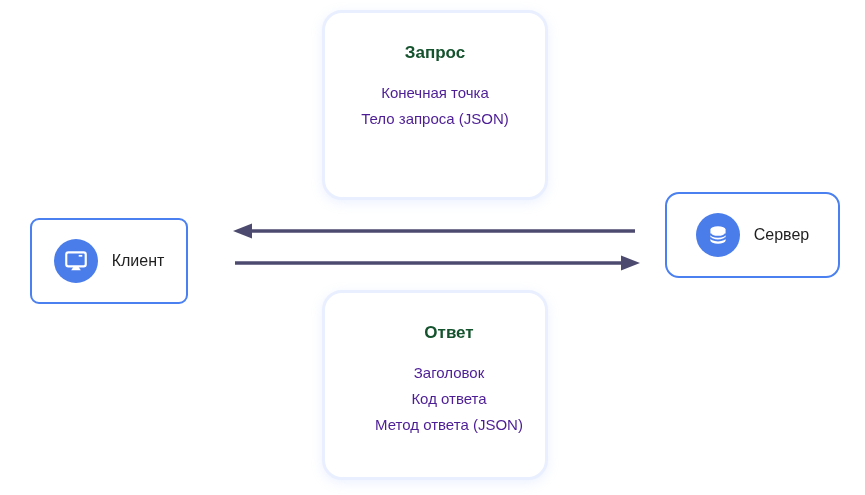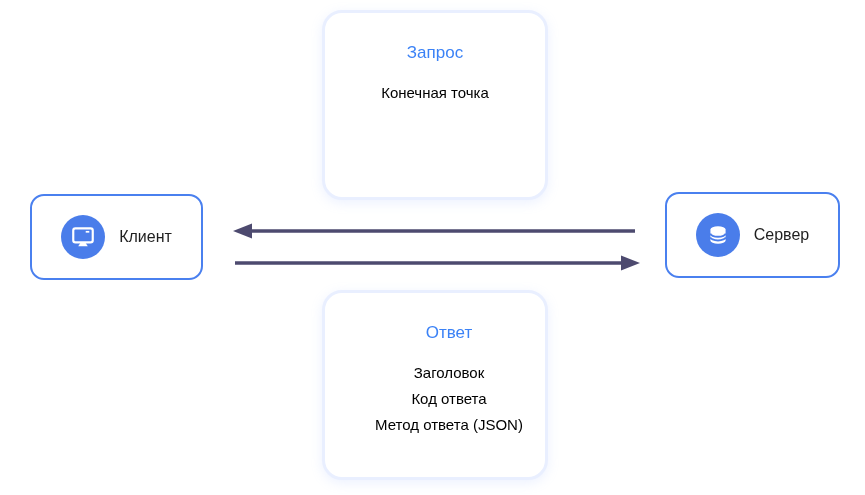"Запрос" .card-title { color: #3b82f6 -> #14532d; font-weight: normal -> bold }
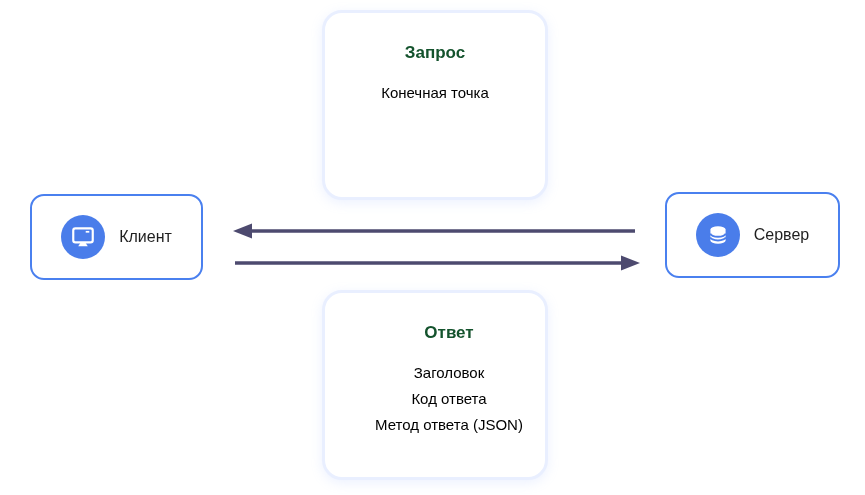"Конечная точка" .card-items { color: #000000 -> #4c1d95 }
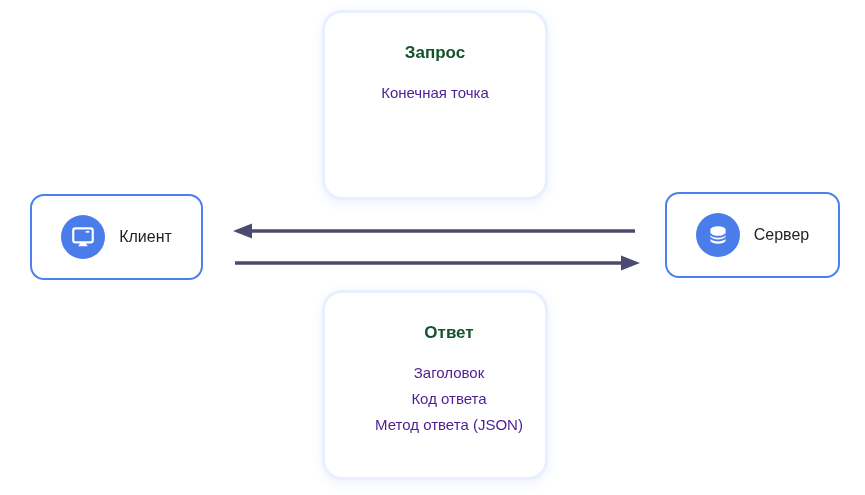"Тело запроса (JSON)" div { html: none -> <div>Тело запроса (JSON)</div> }
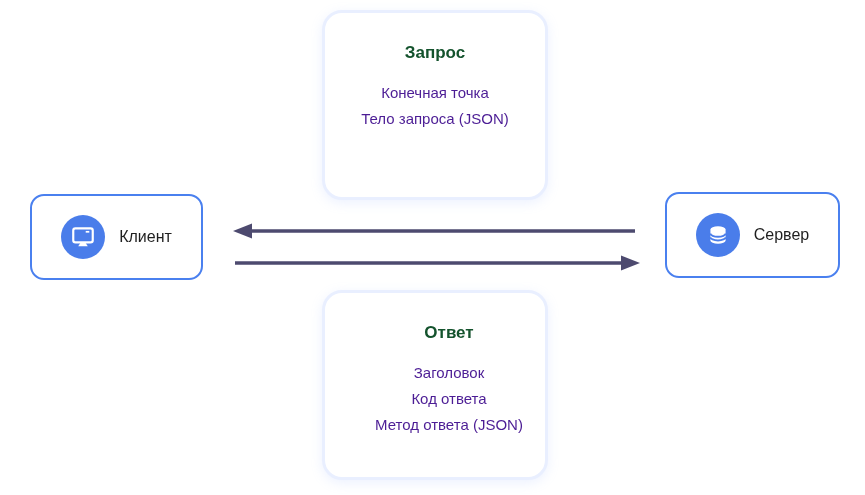"Клиент" .node-client { border-radius: none -> 9px; top: 194px -> 218px; width: 173px -> 158px }
